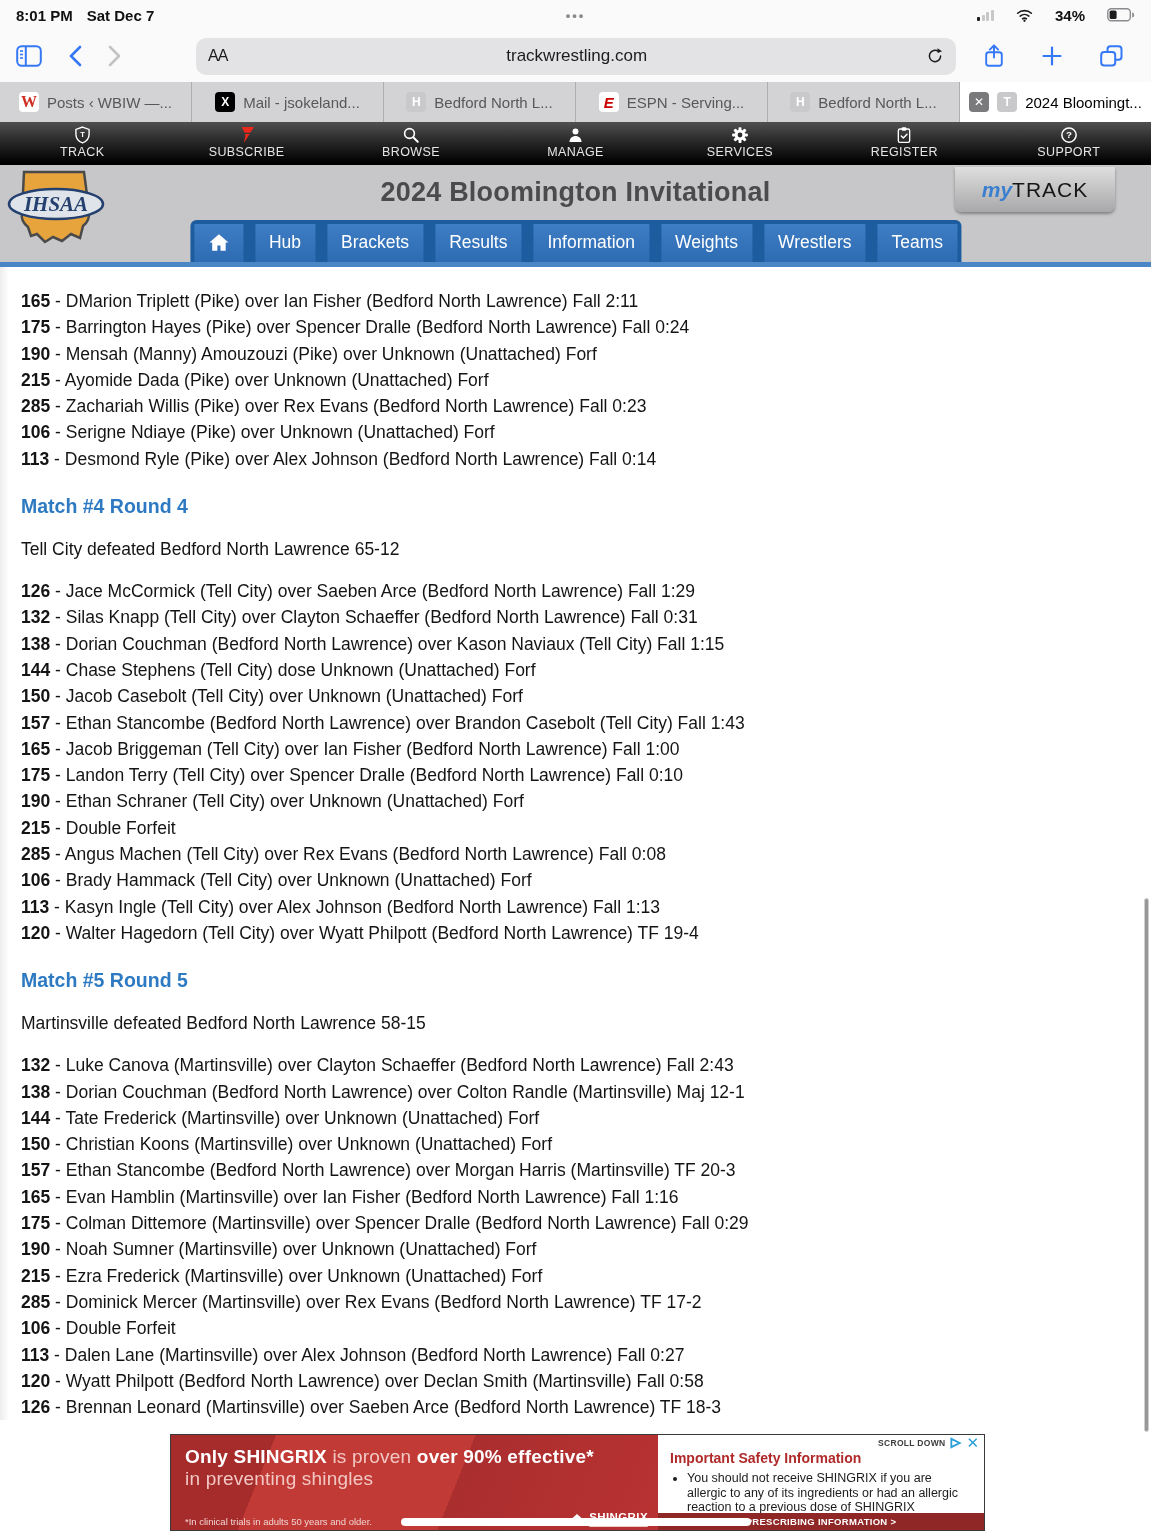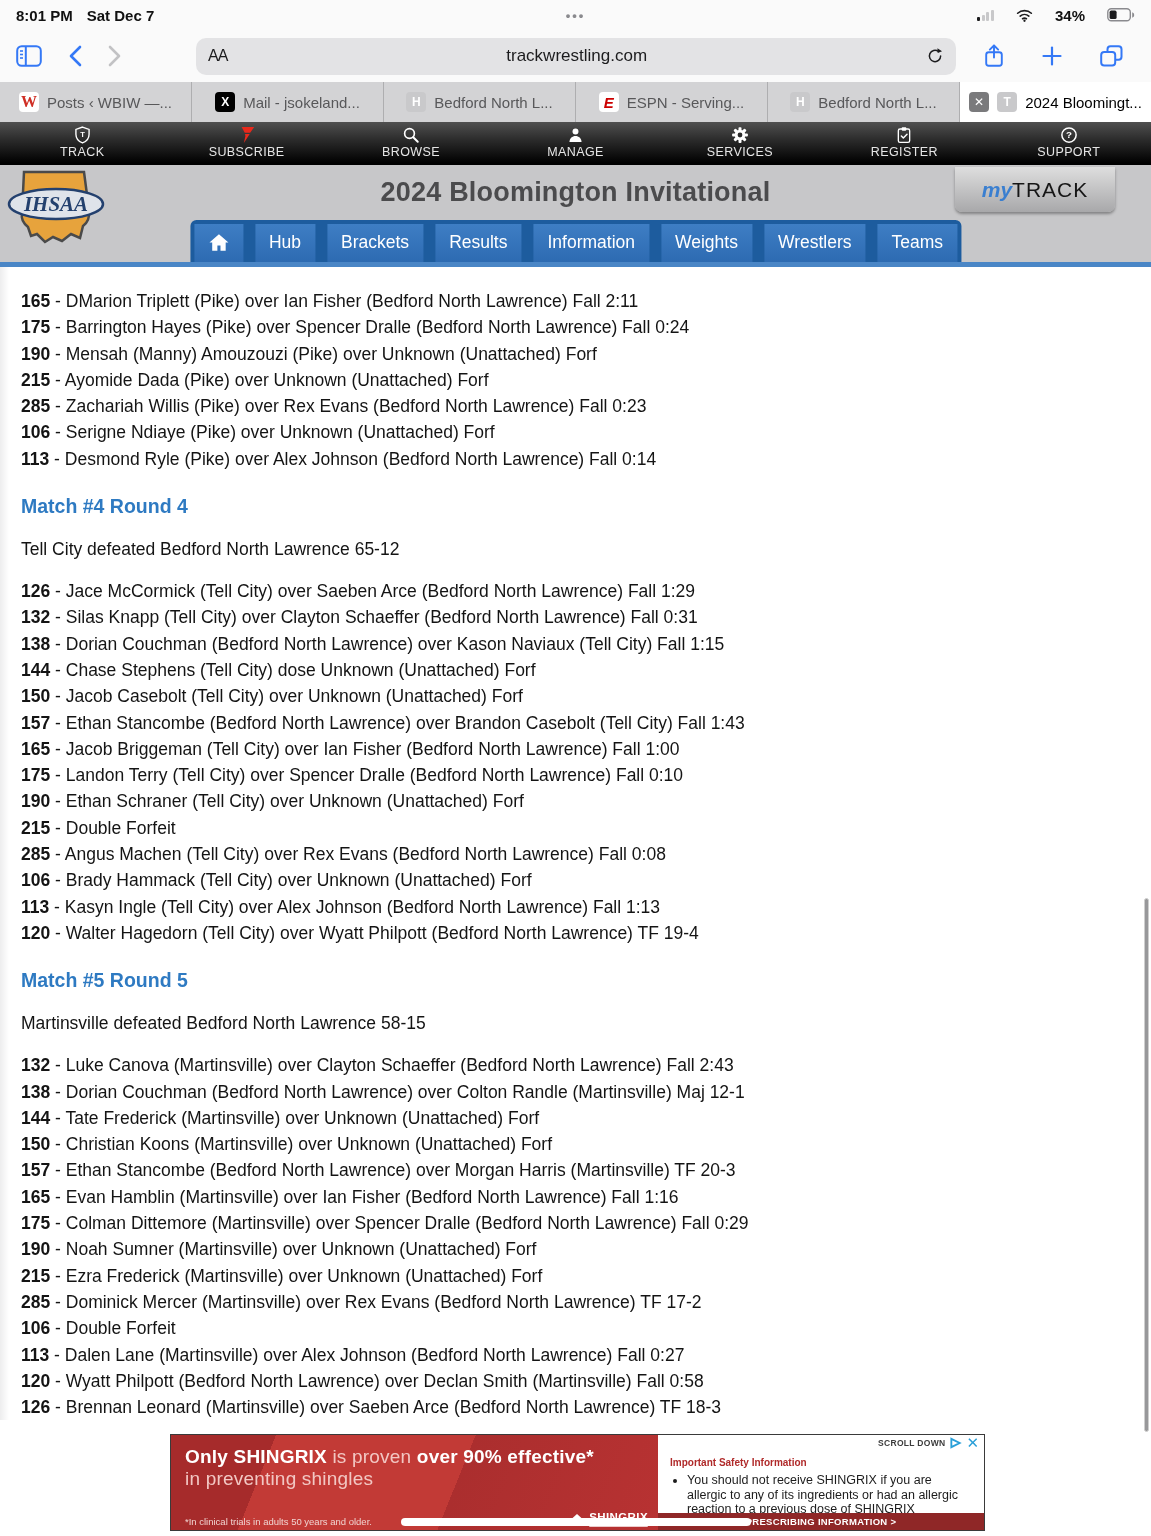"Important Safety Information" .isi-title { font-size: 10px -> 14px; margin-top: 17px -> 10px }
